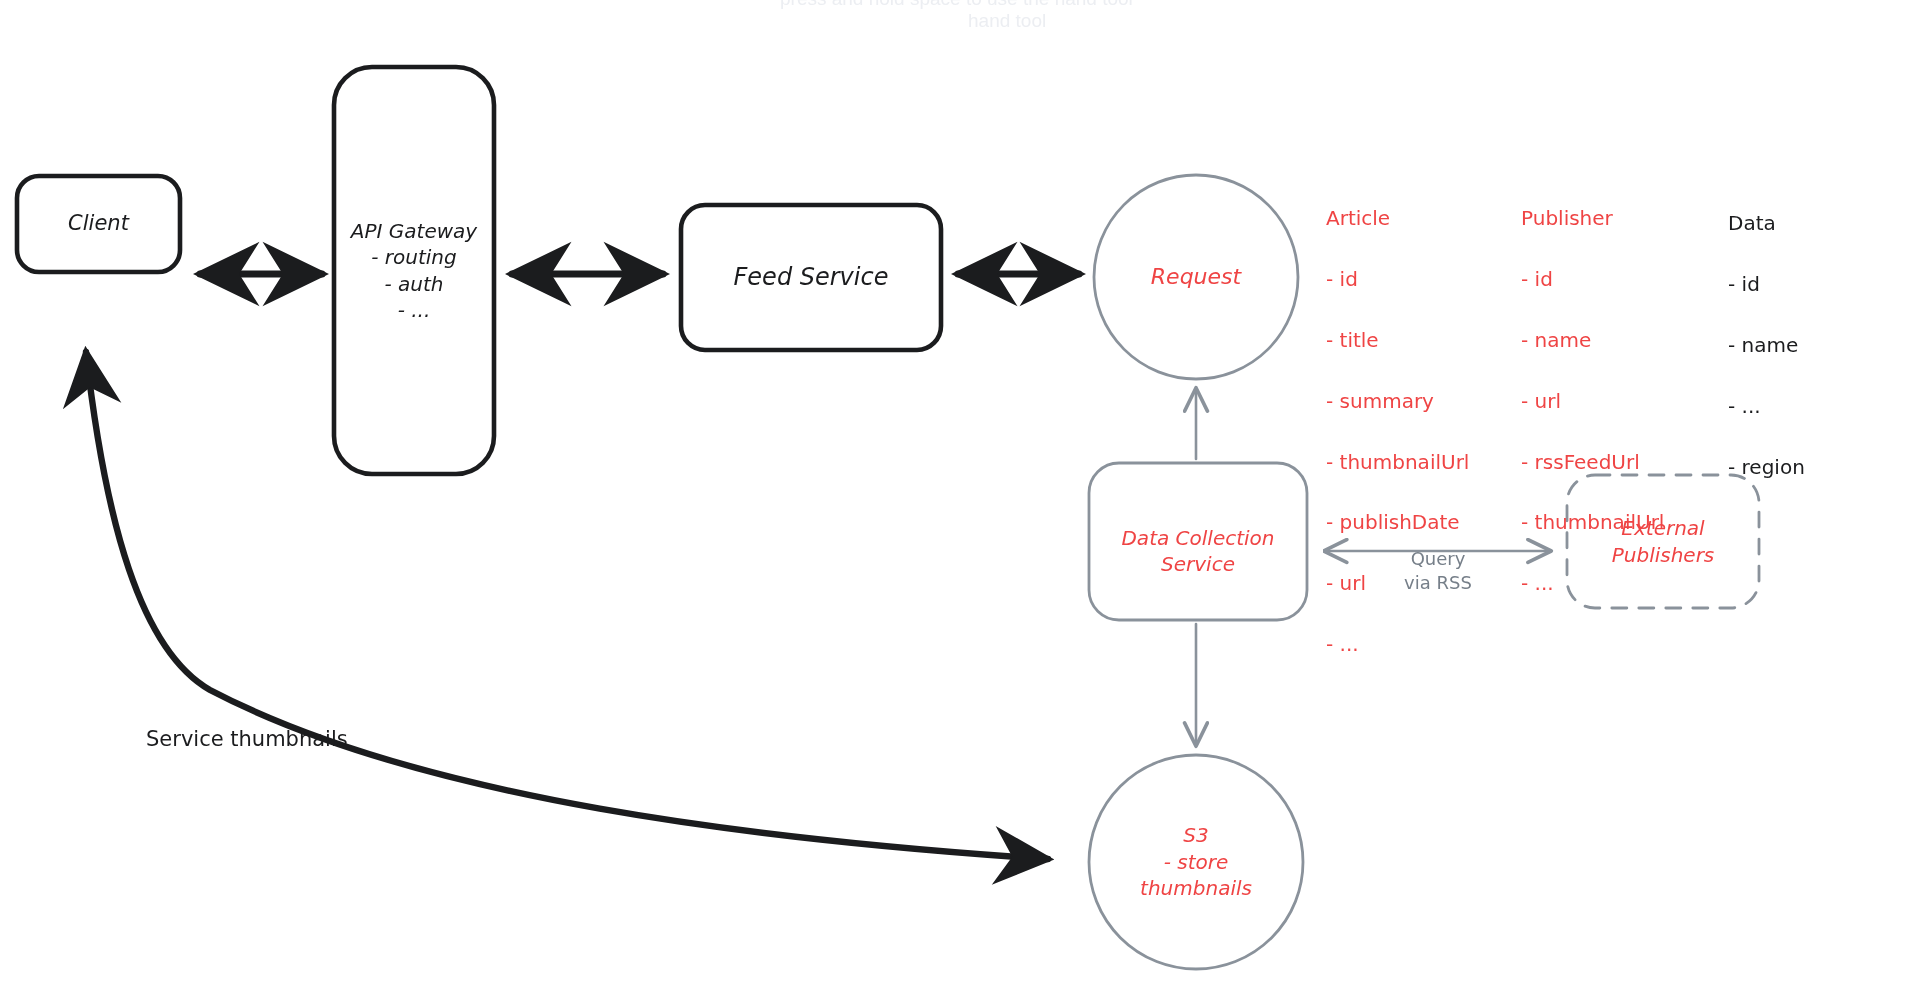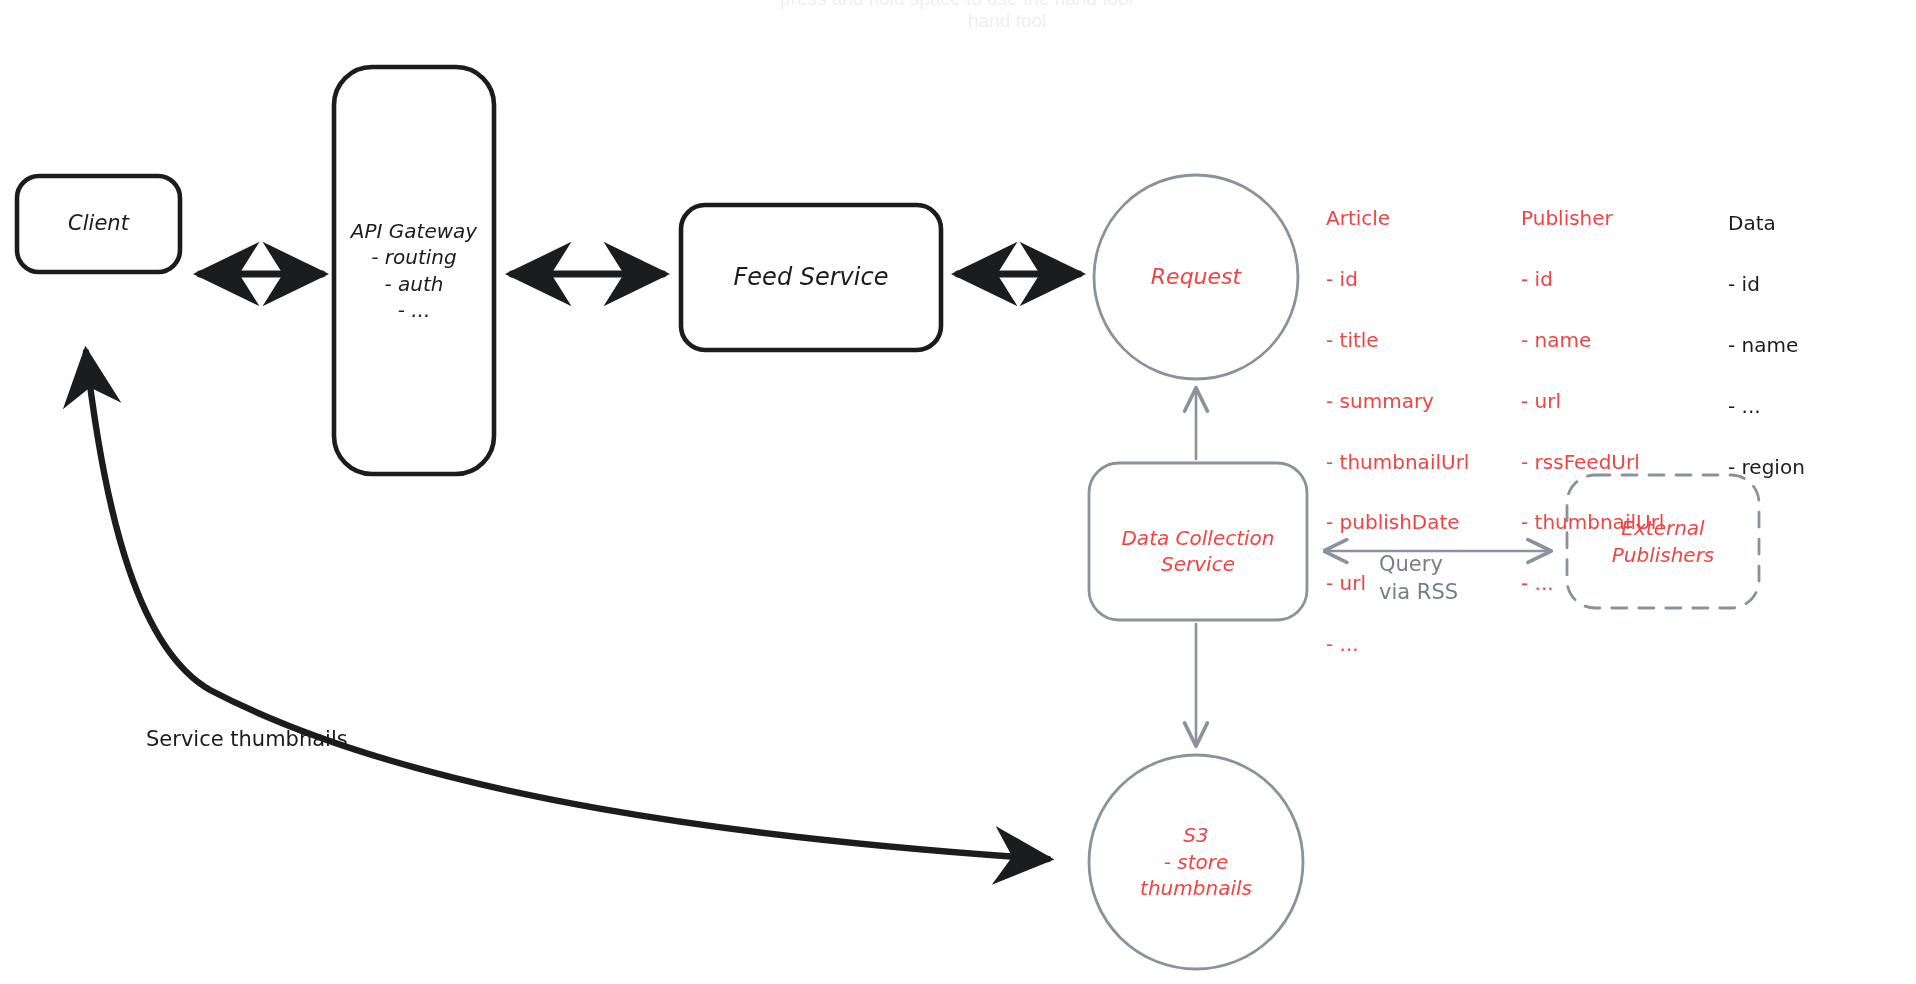"Query" .edge-label { font-size: 21px -> 18px; text-align: left -> center }
